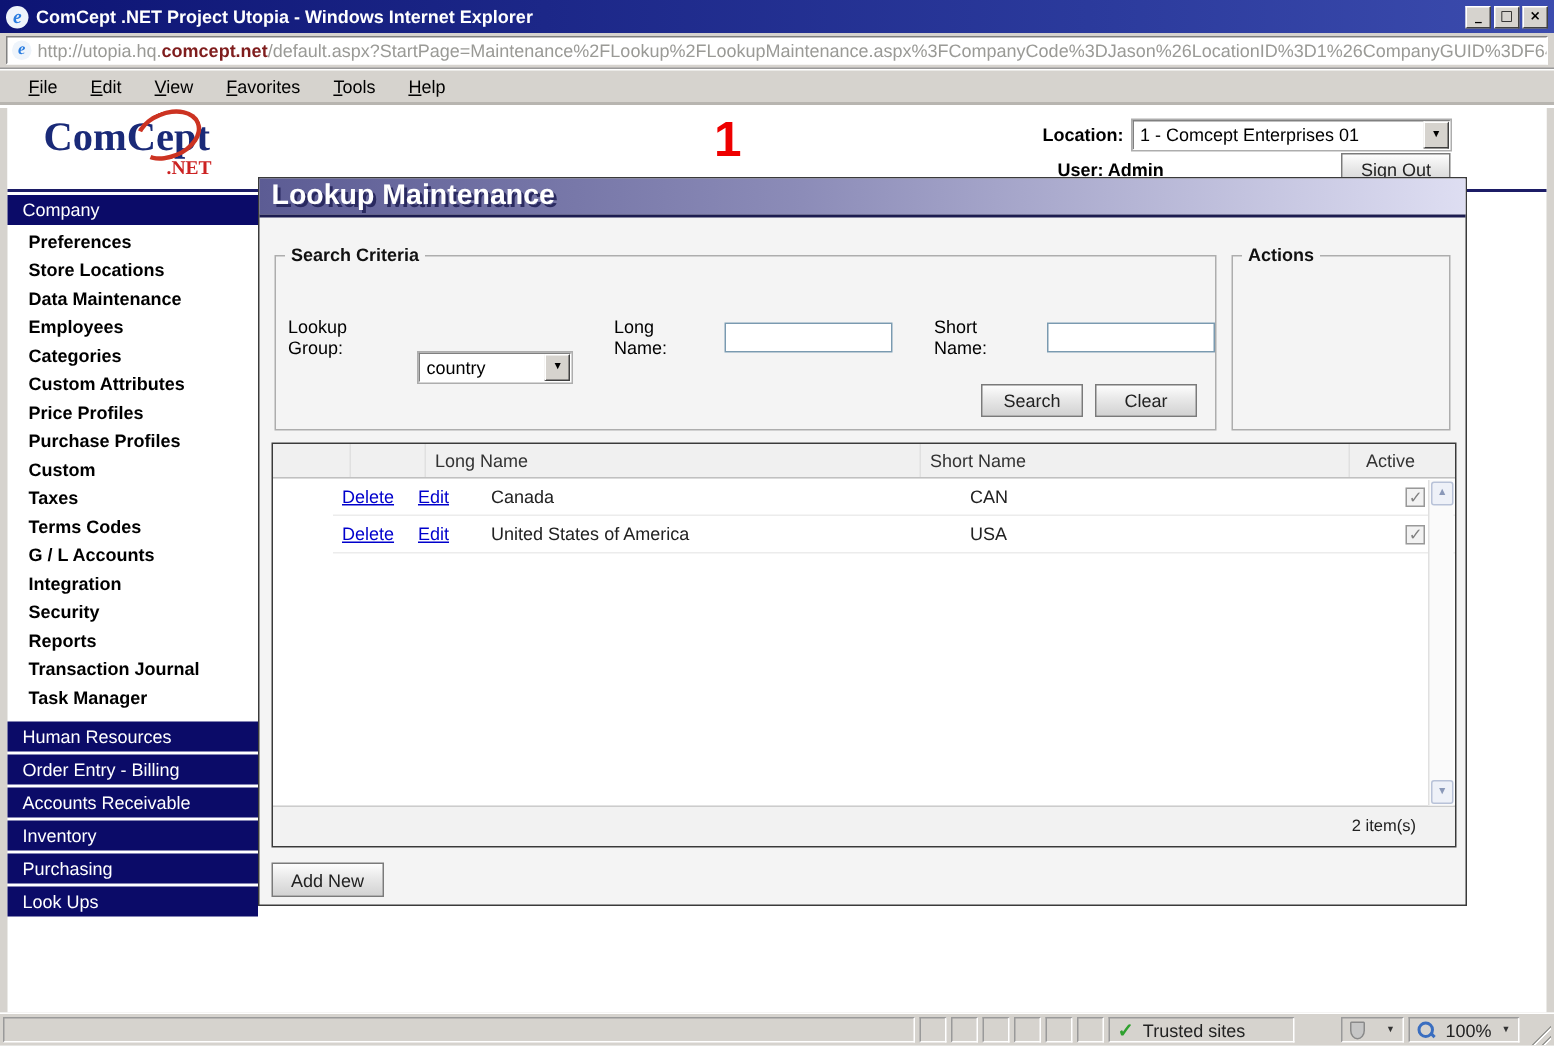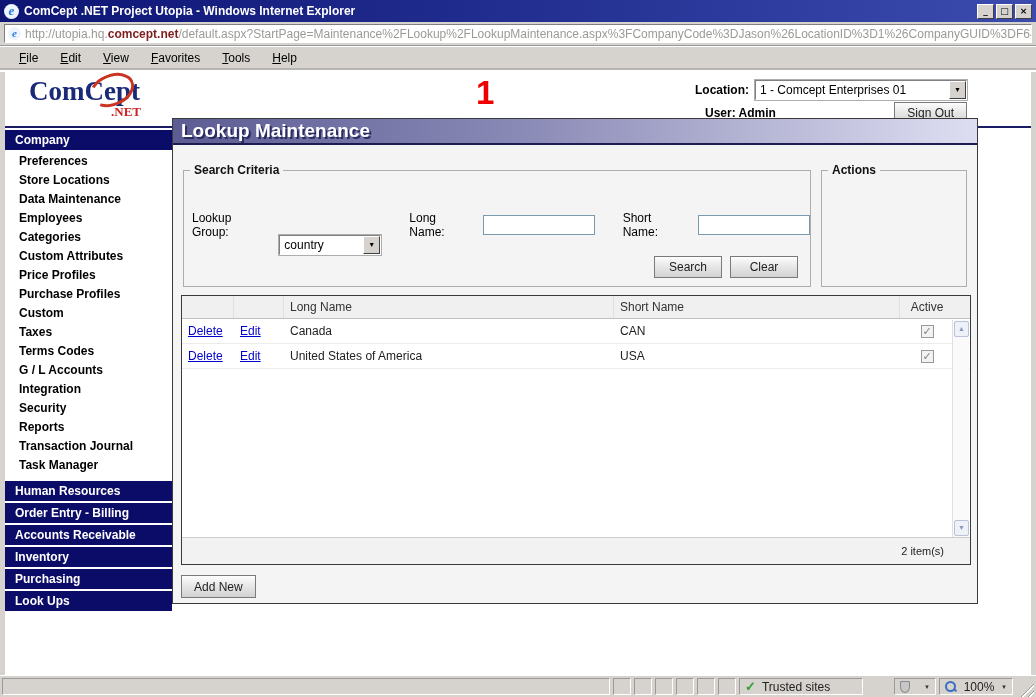"Company" .nav-header { font-weight: bold -> normal }
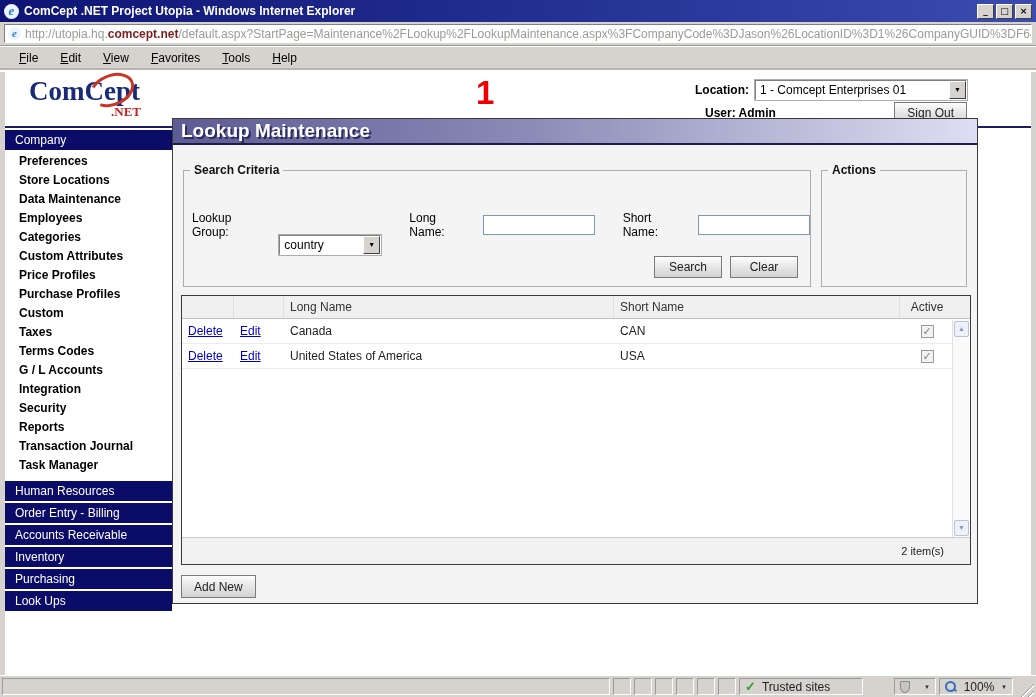"Delete" .g-datarow { margin-left: none -> 40px }
